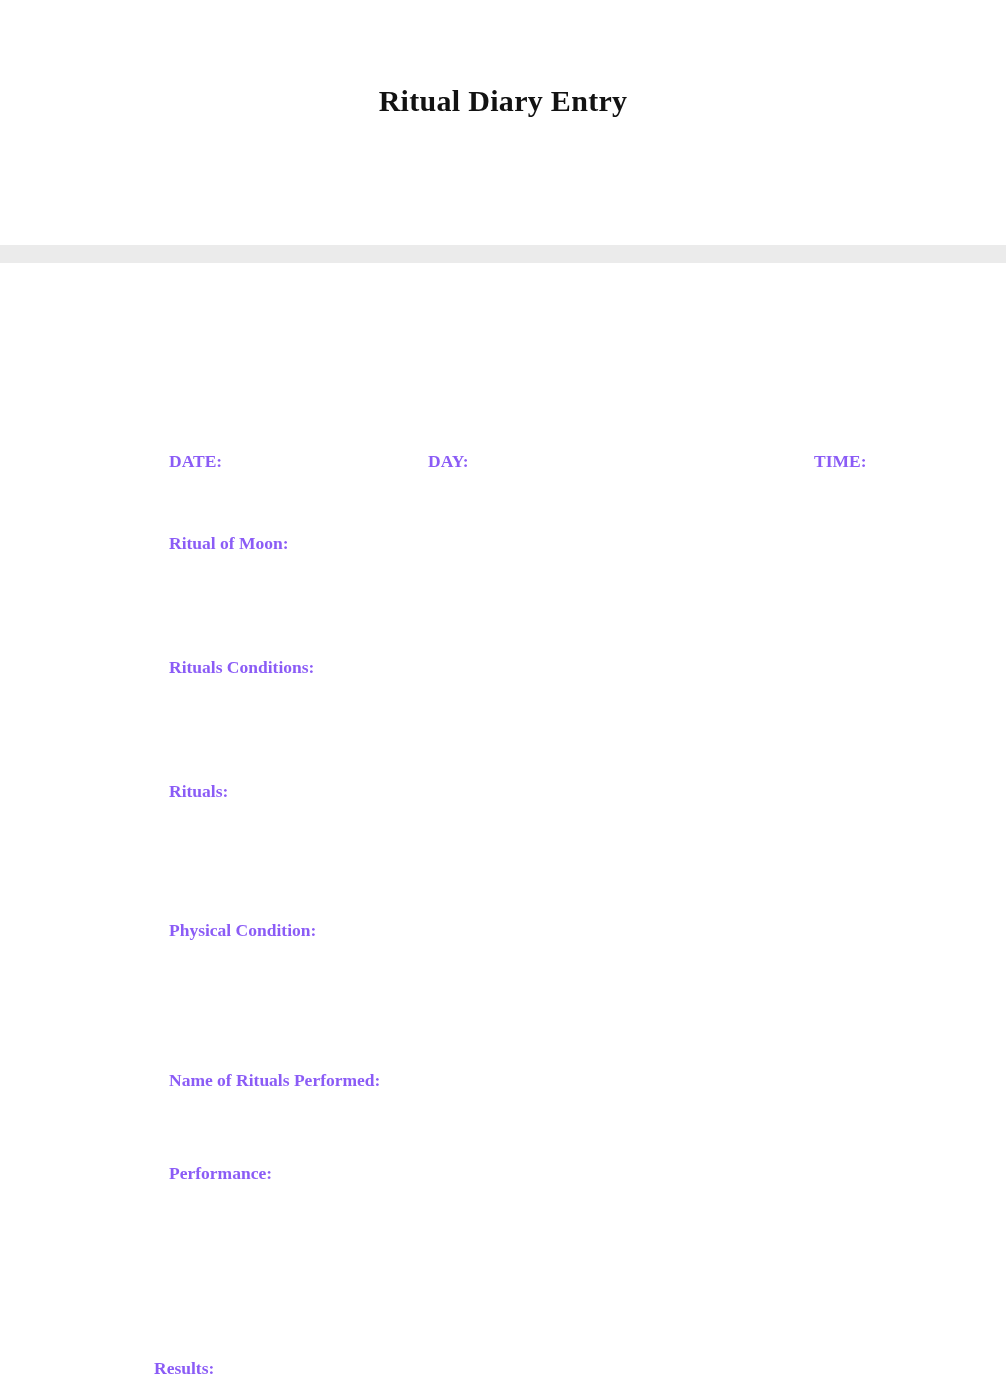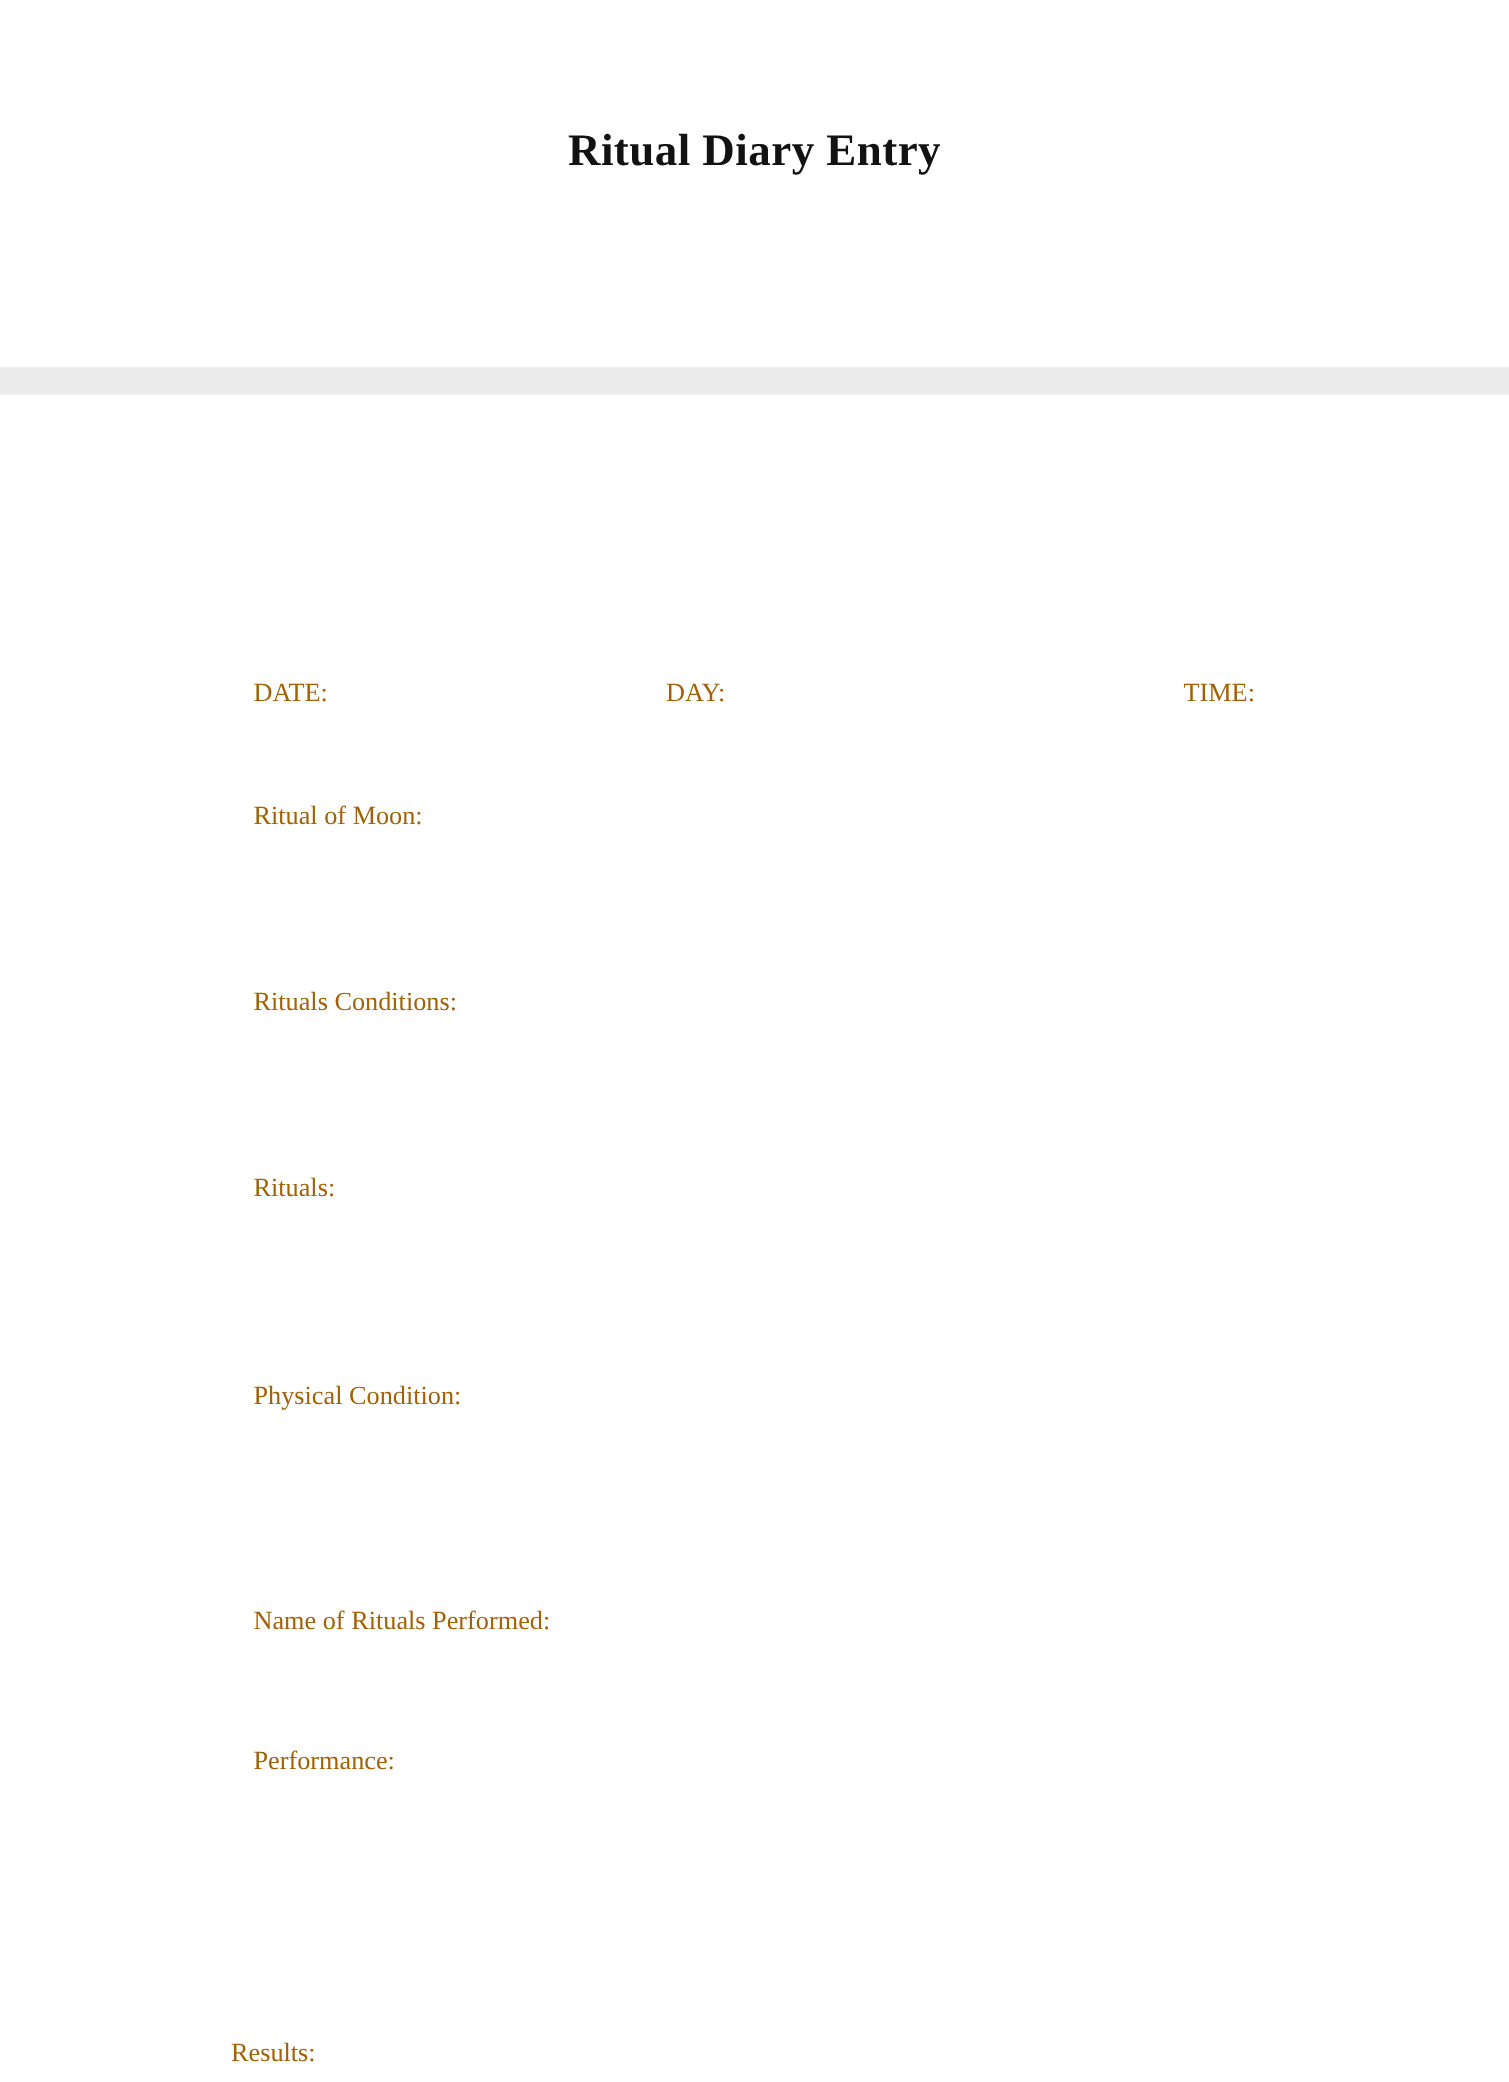"DATE:" .field-label { color: #a16207 -> #8b5cf6; font-weight: normal -> bold }
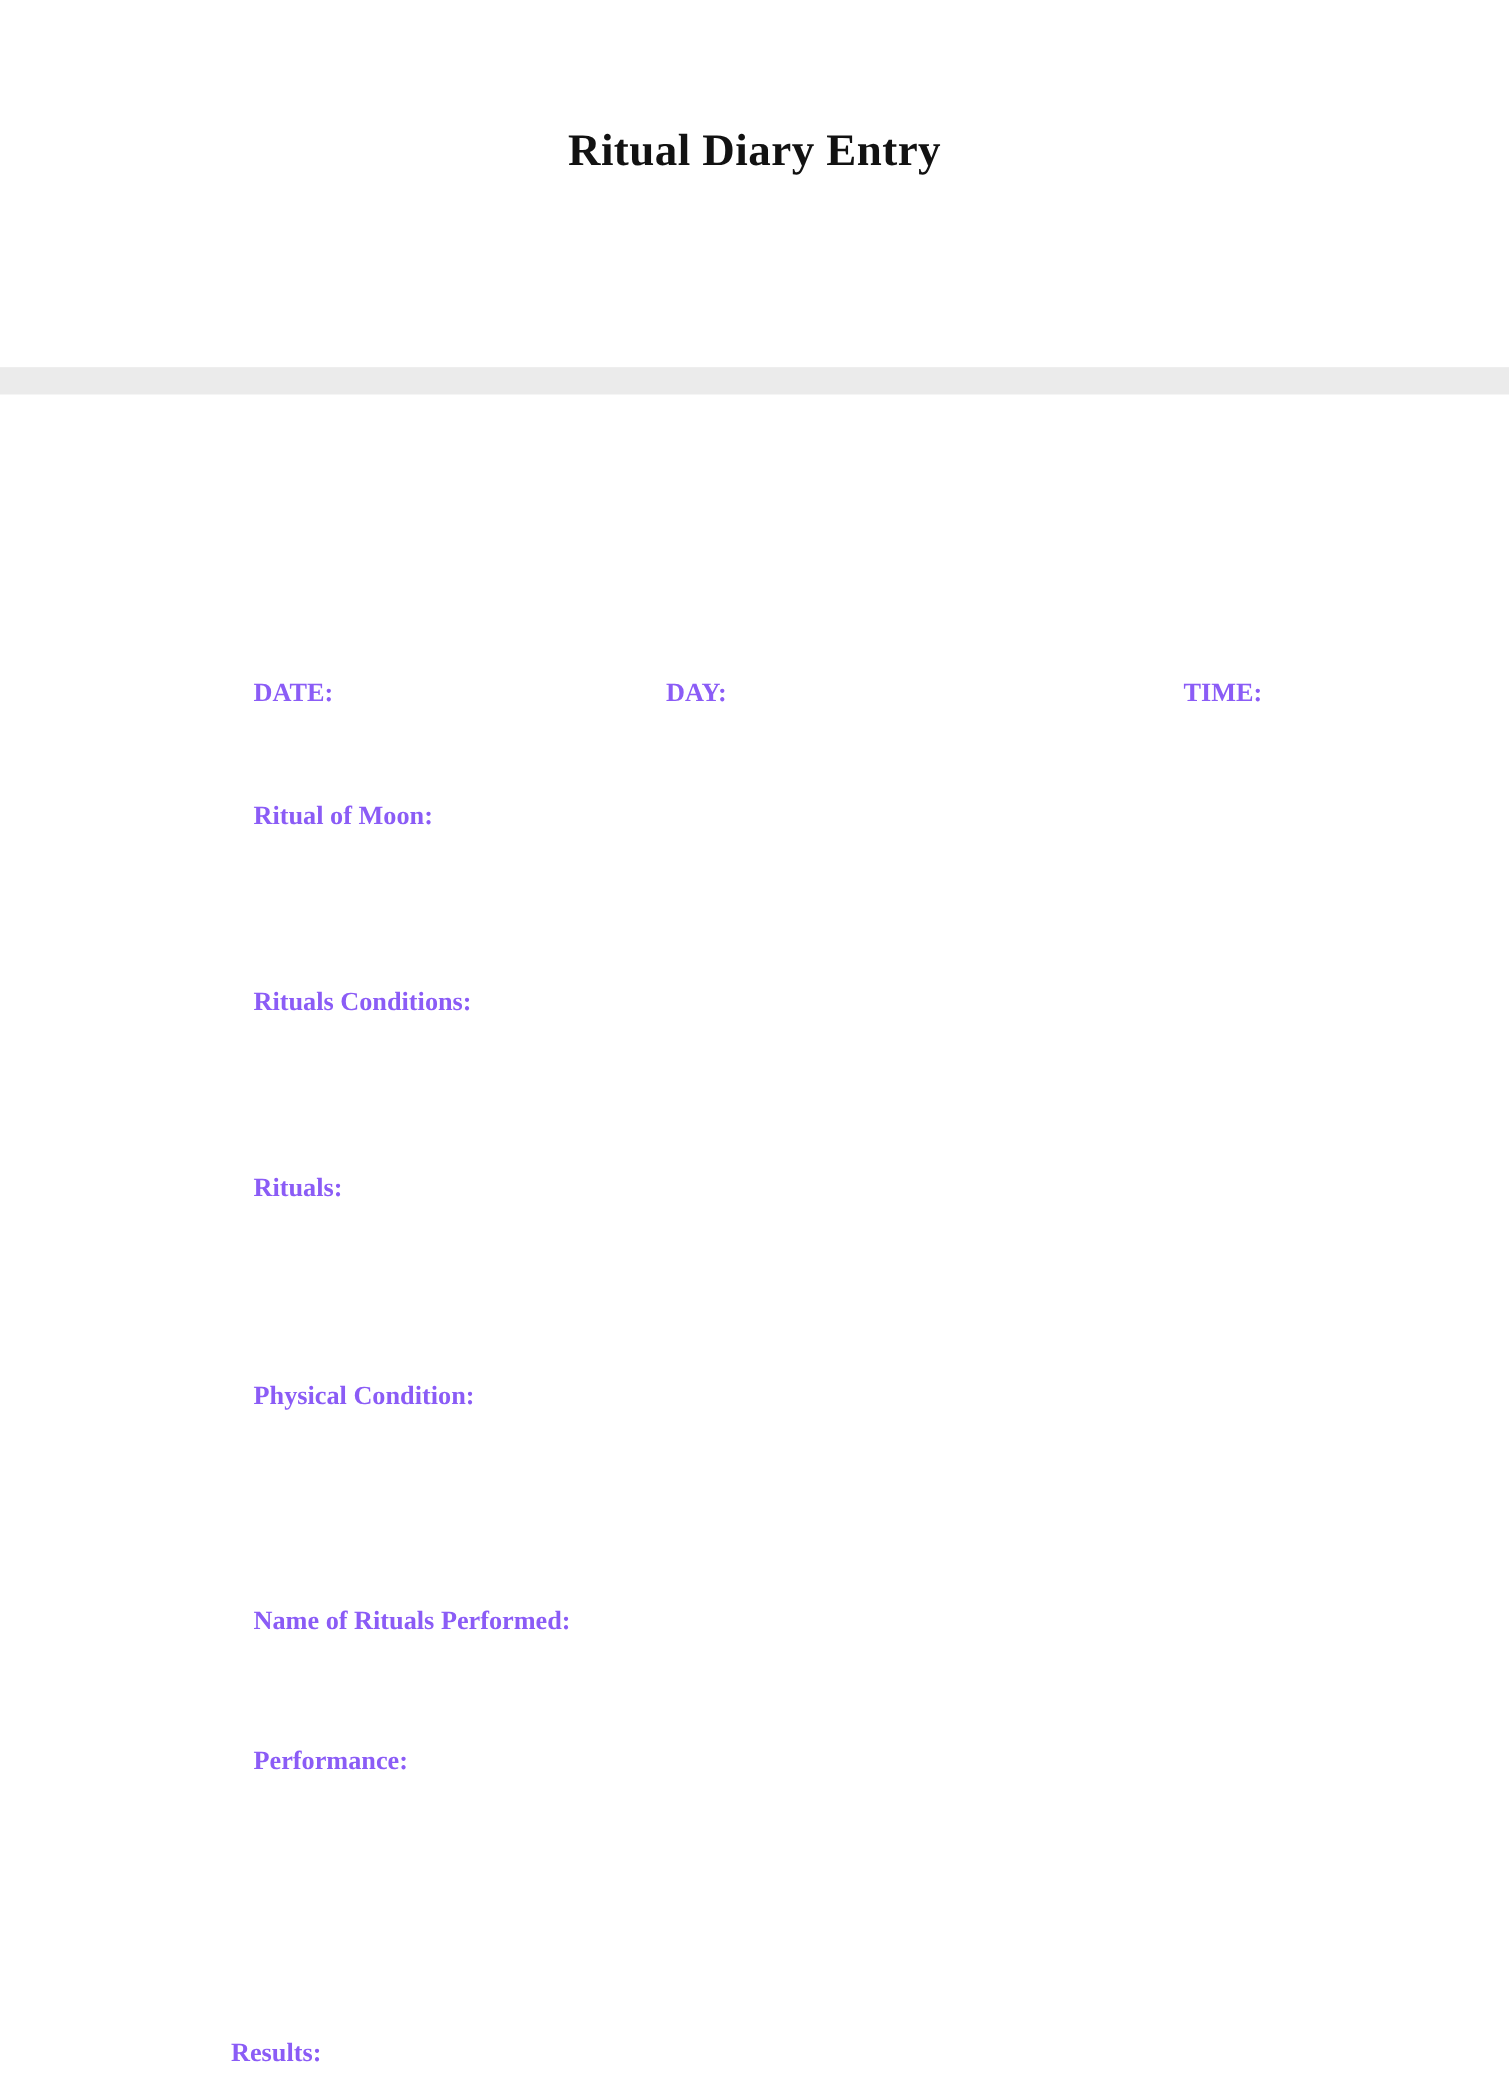"DAY:" .lbl-day { left: 444px -> 428px }
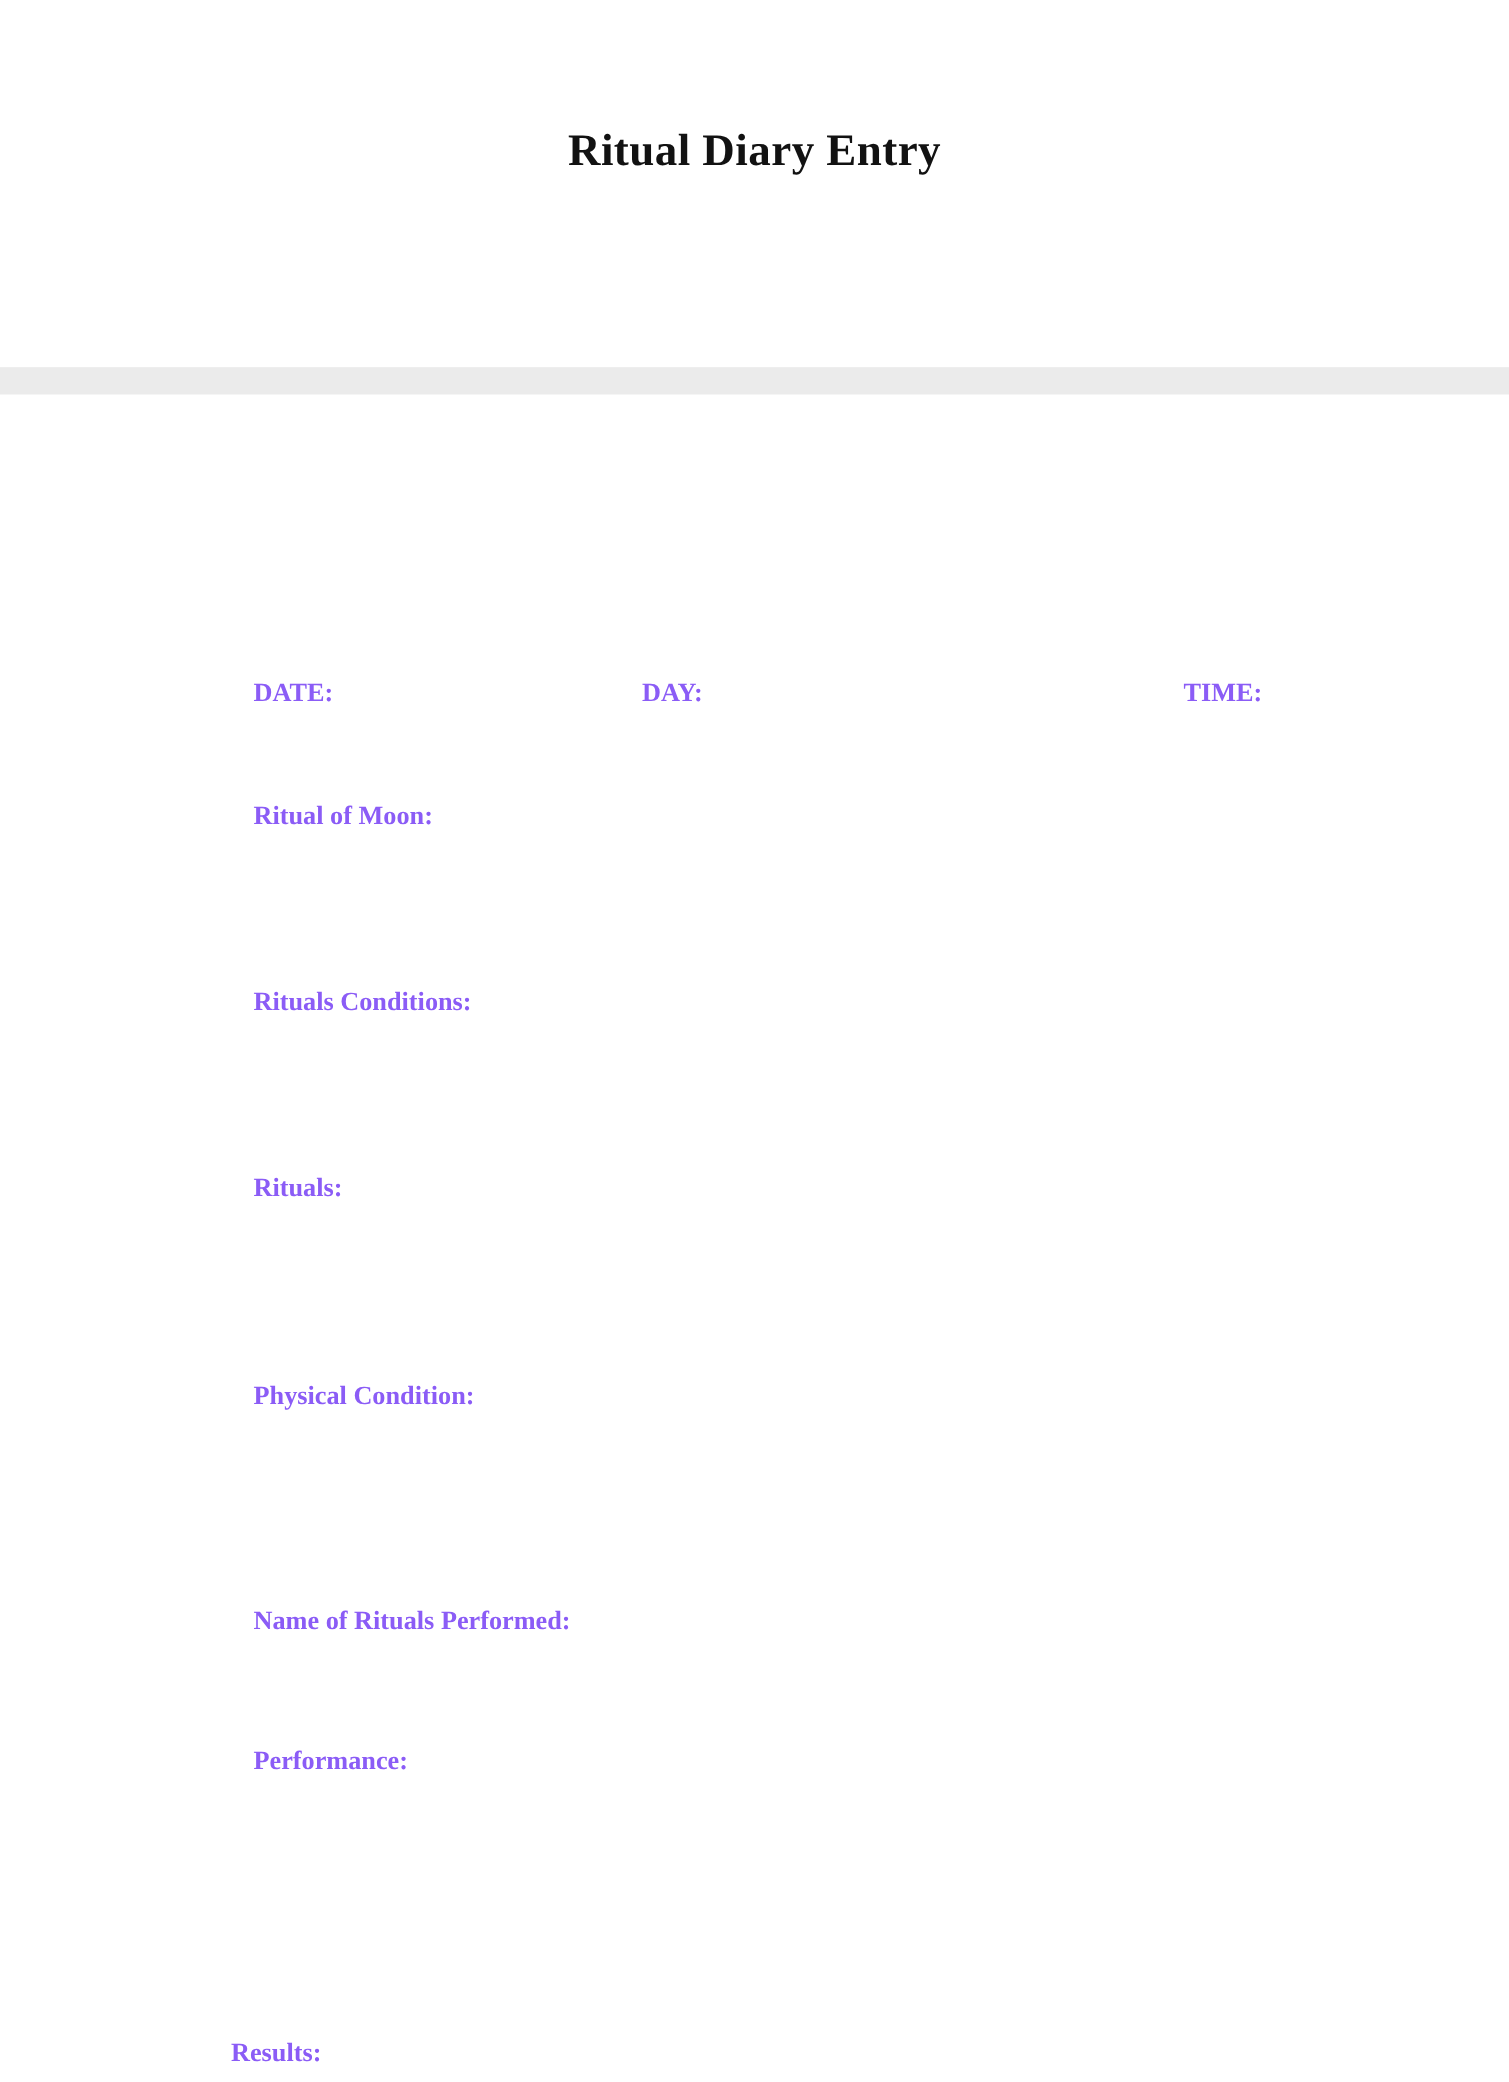"TIME:" .lbl-time { left: 789px -> 814px }
